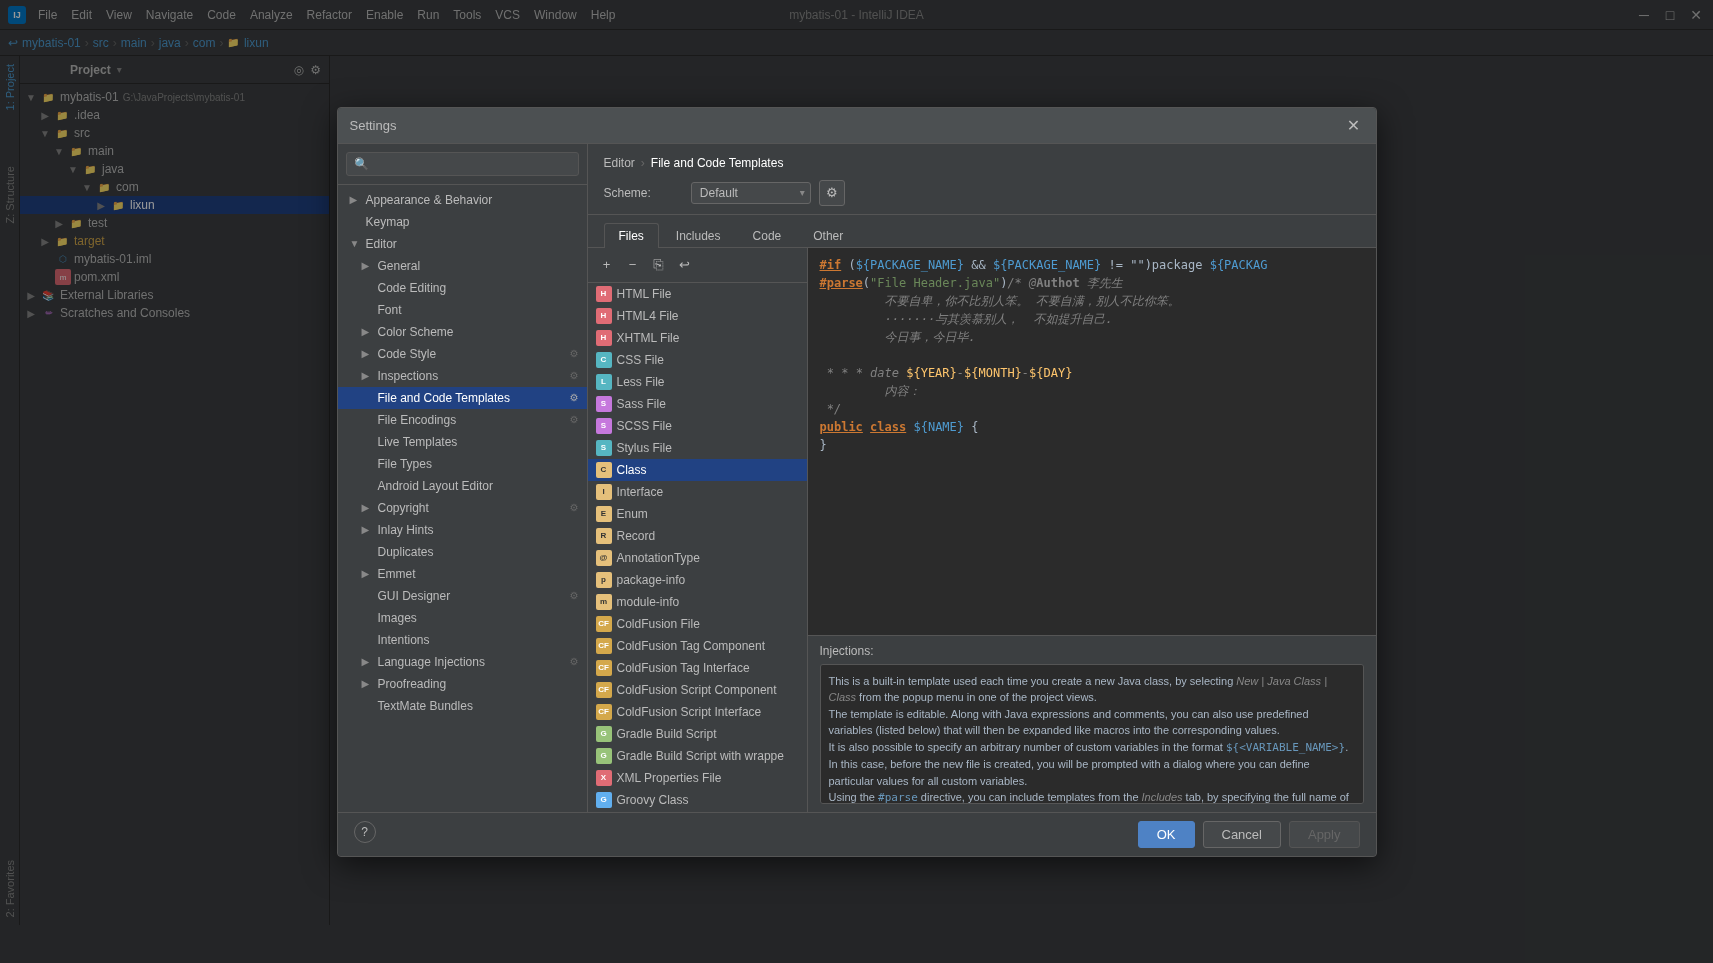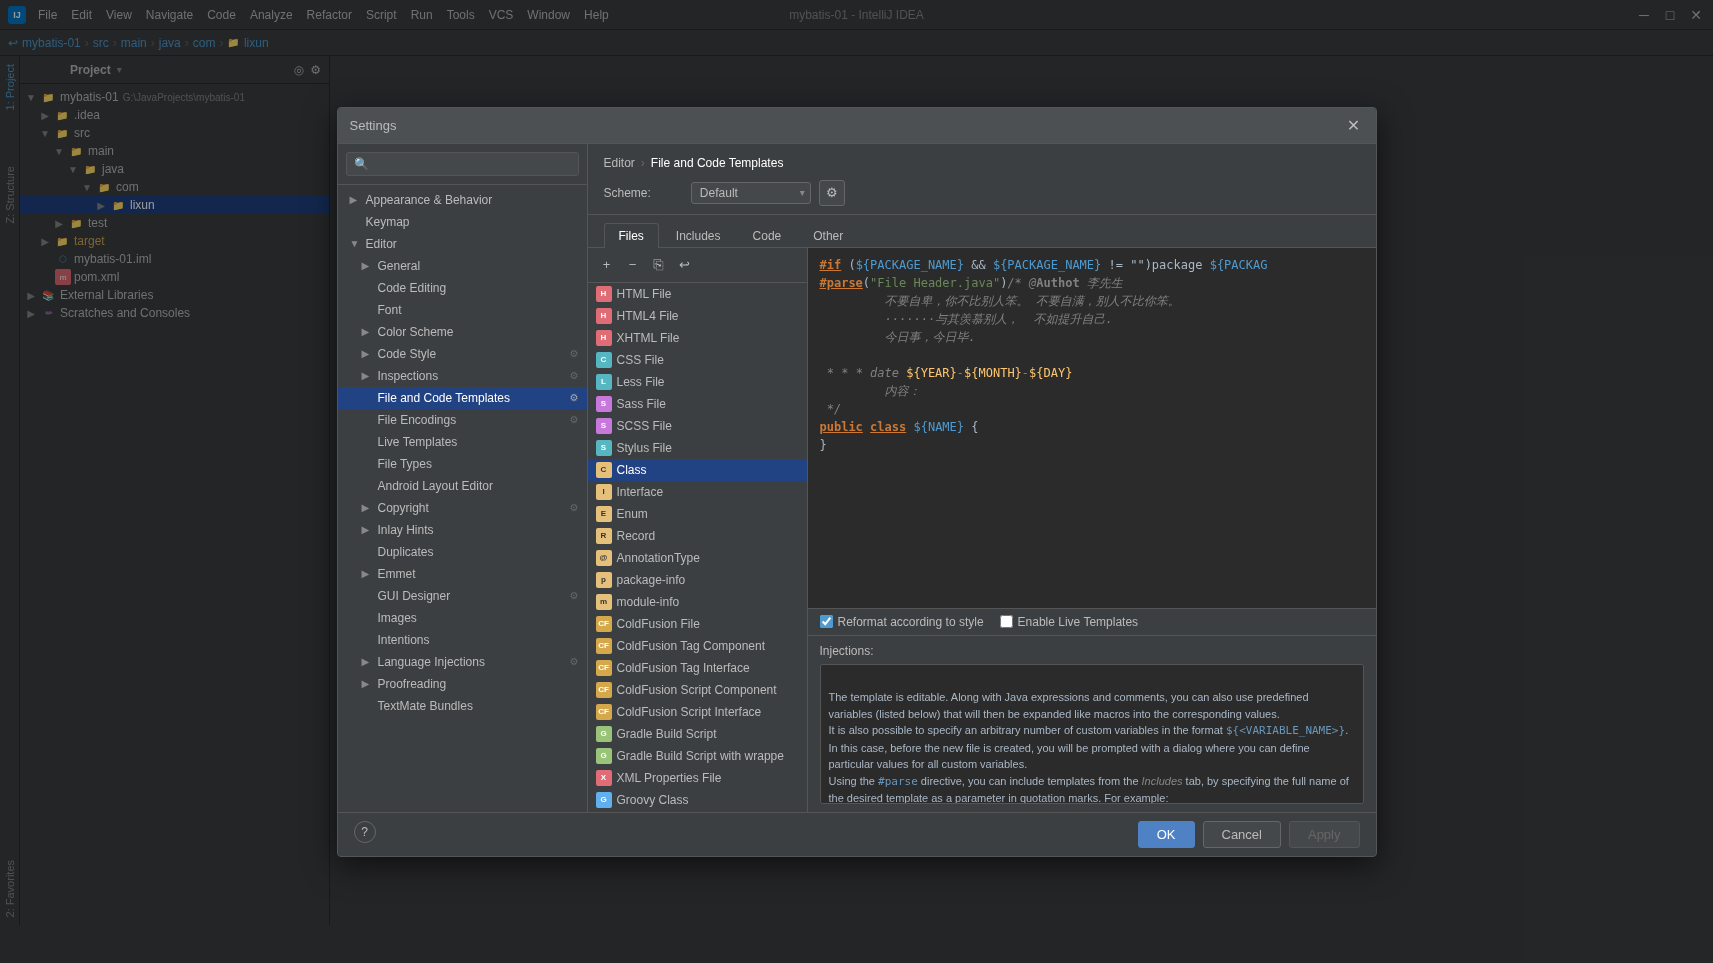"Script" span { text: Script -> Enable }
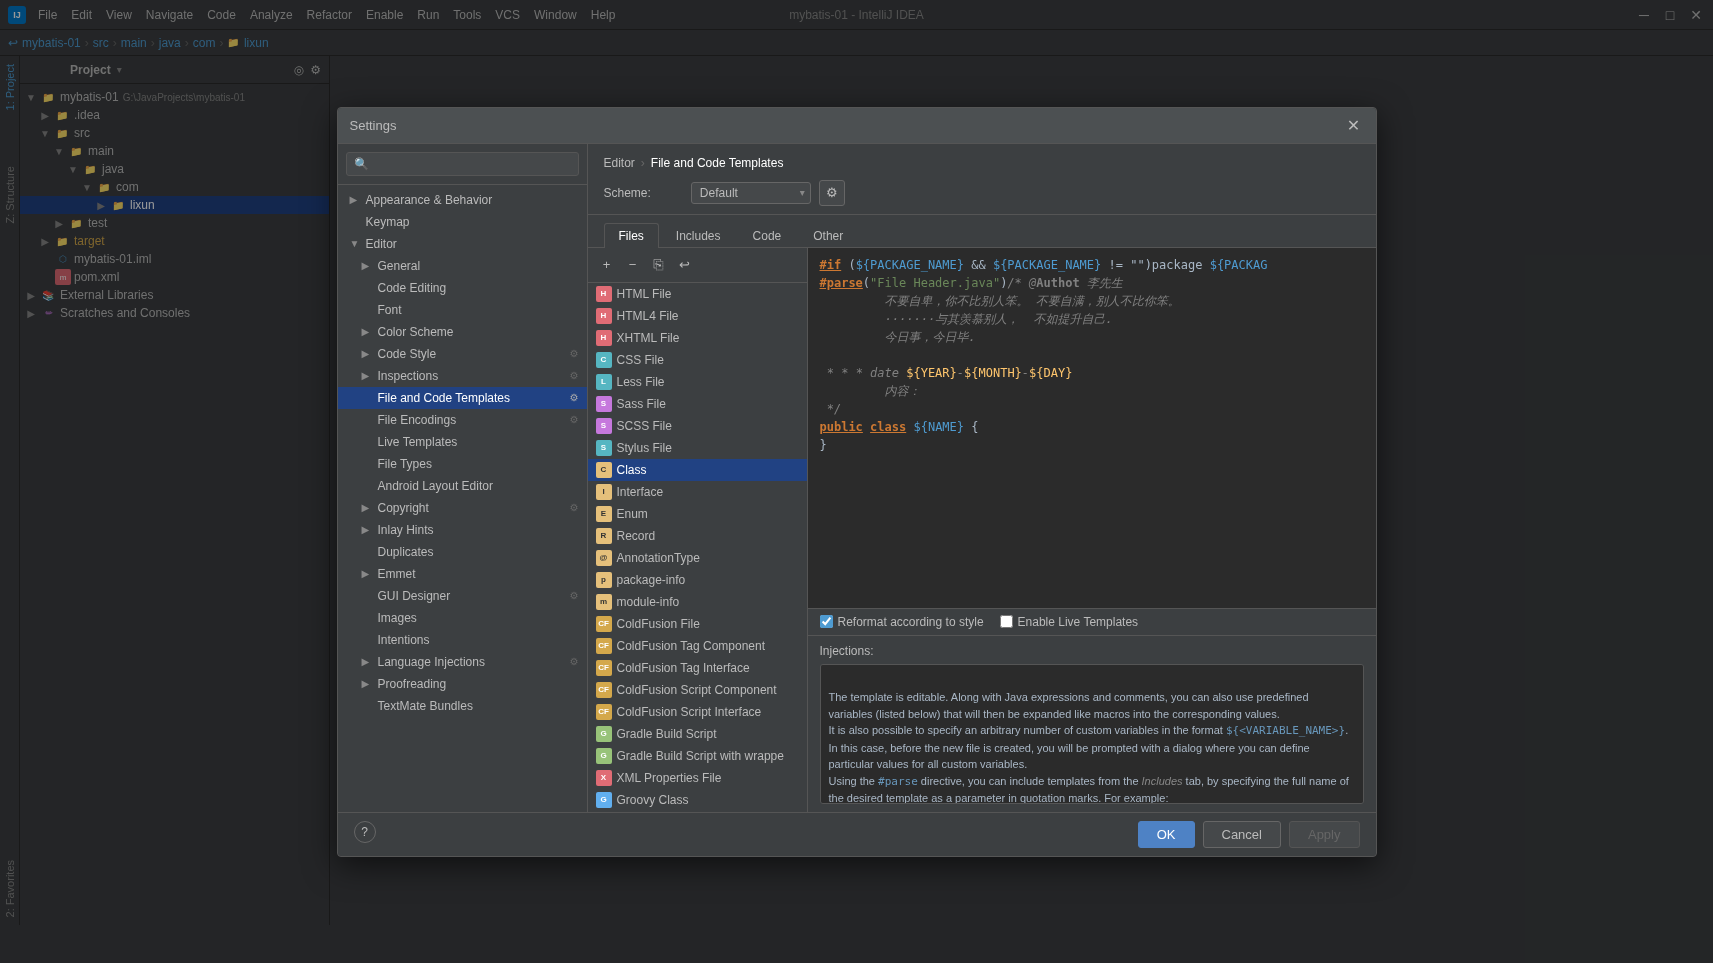"Reformat according to style" div.checkbox-area { html: <div> <label> <input> <span>Reformat according to style</span> </label> <label> <input> <span>Enable Live Templates</span> </label> </div> -> none }
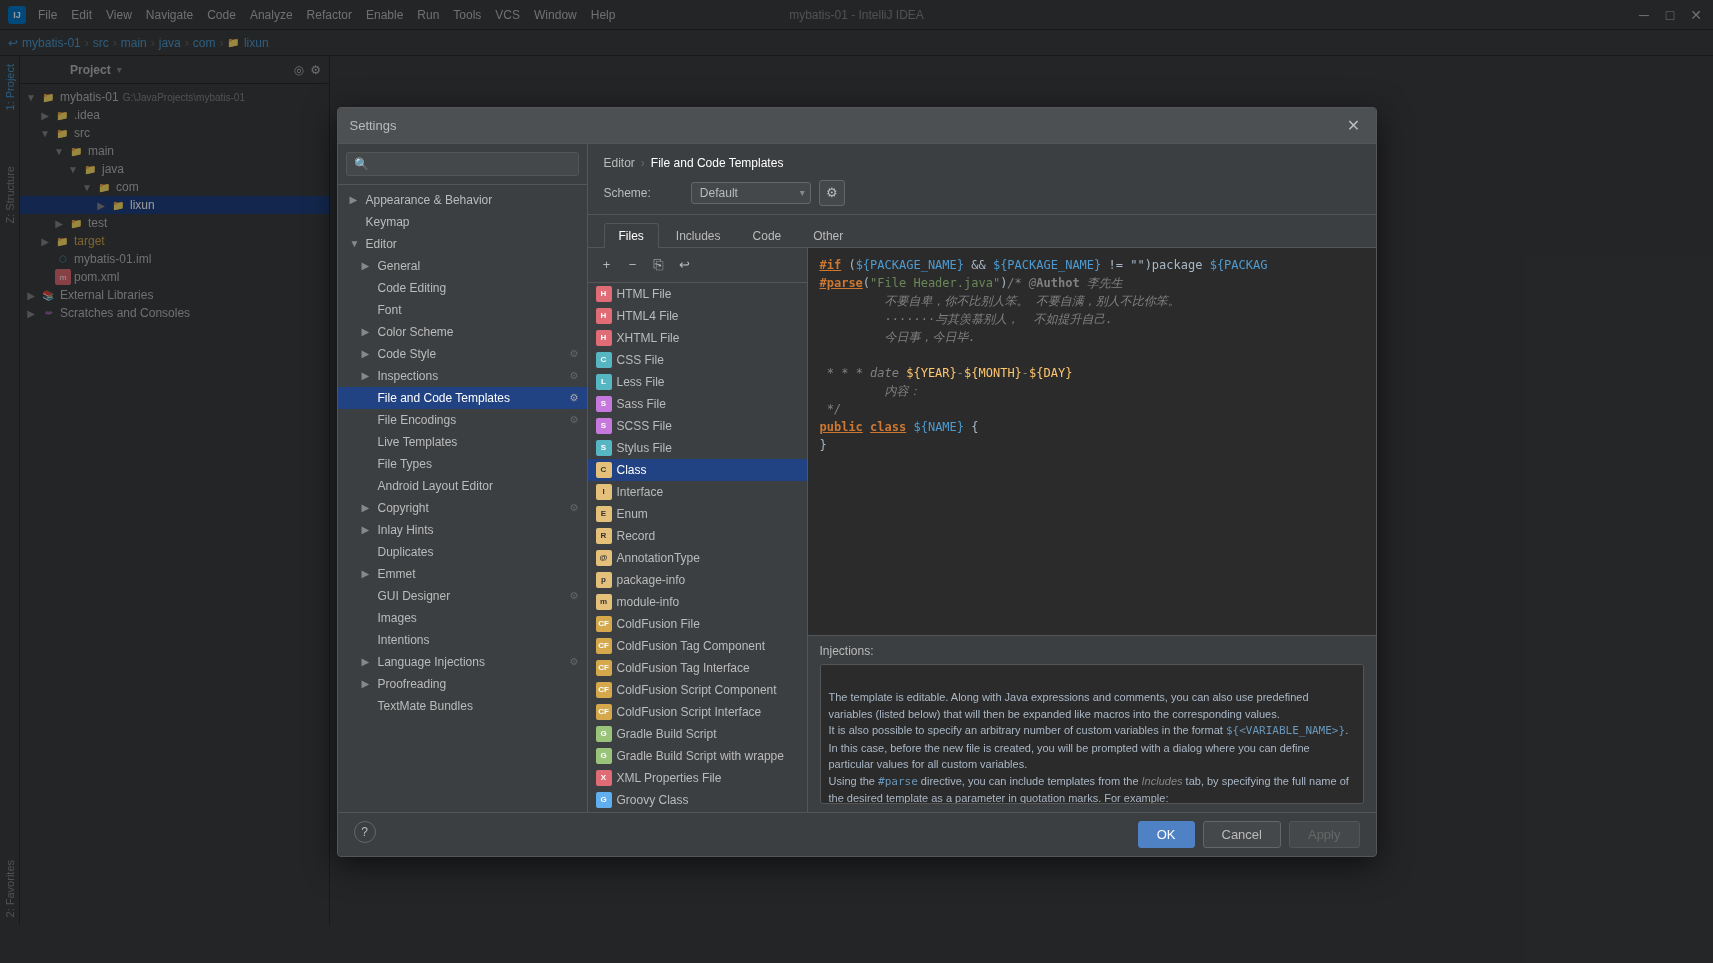"This is a built-in template" span { html: none -> <span>This is a built-in template used each time you create a new Java class, by selecting <em>New | Java Class | Class</em> from the popup menu in one of the project views.</span> }
